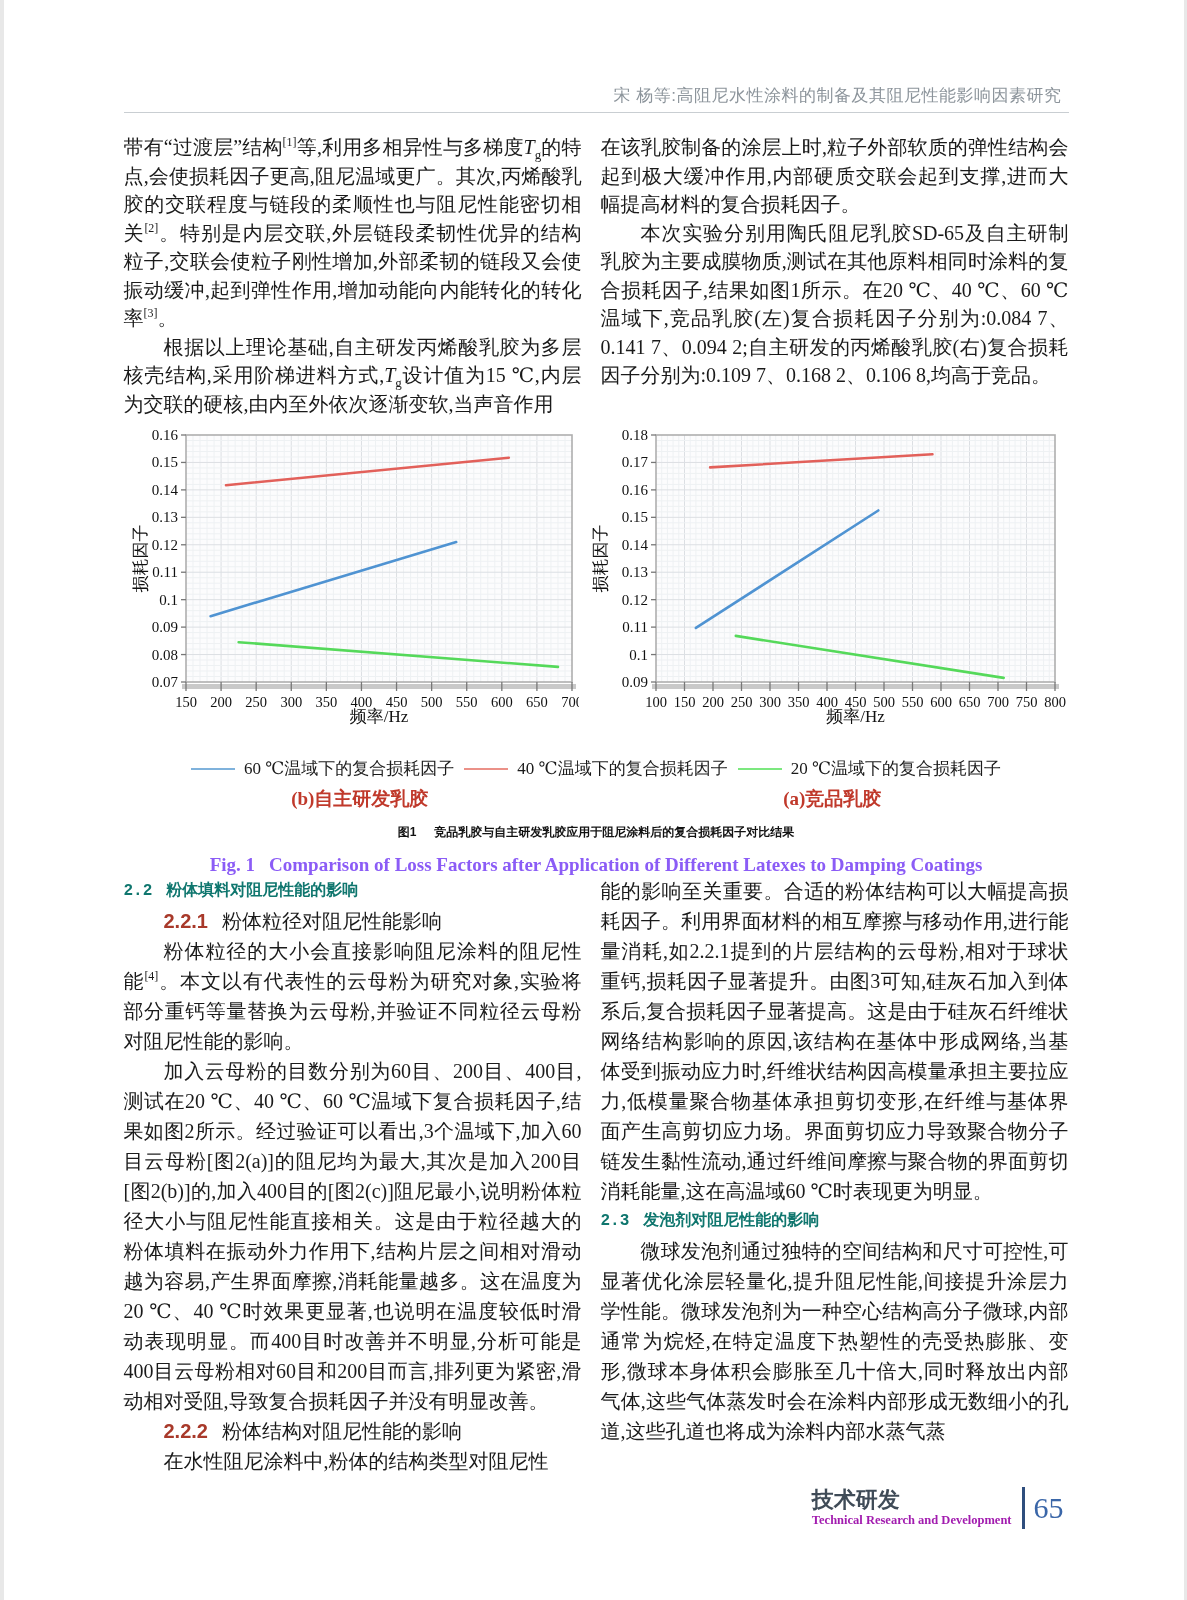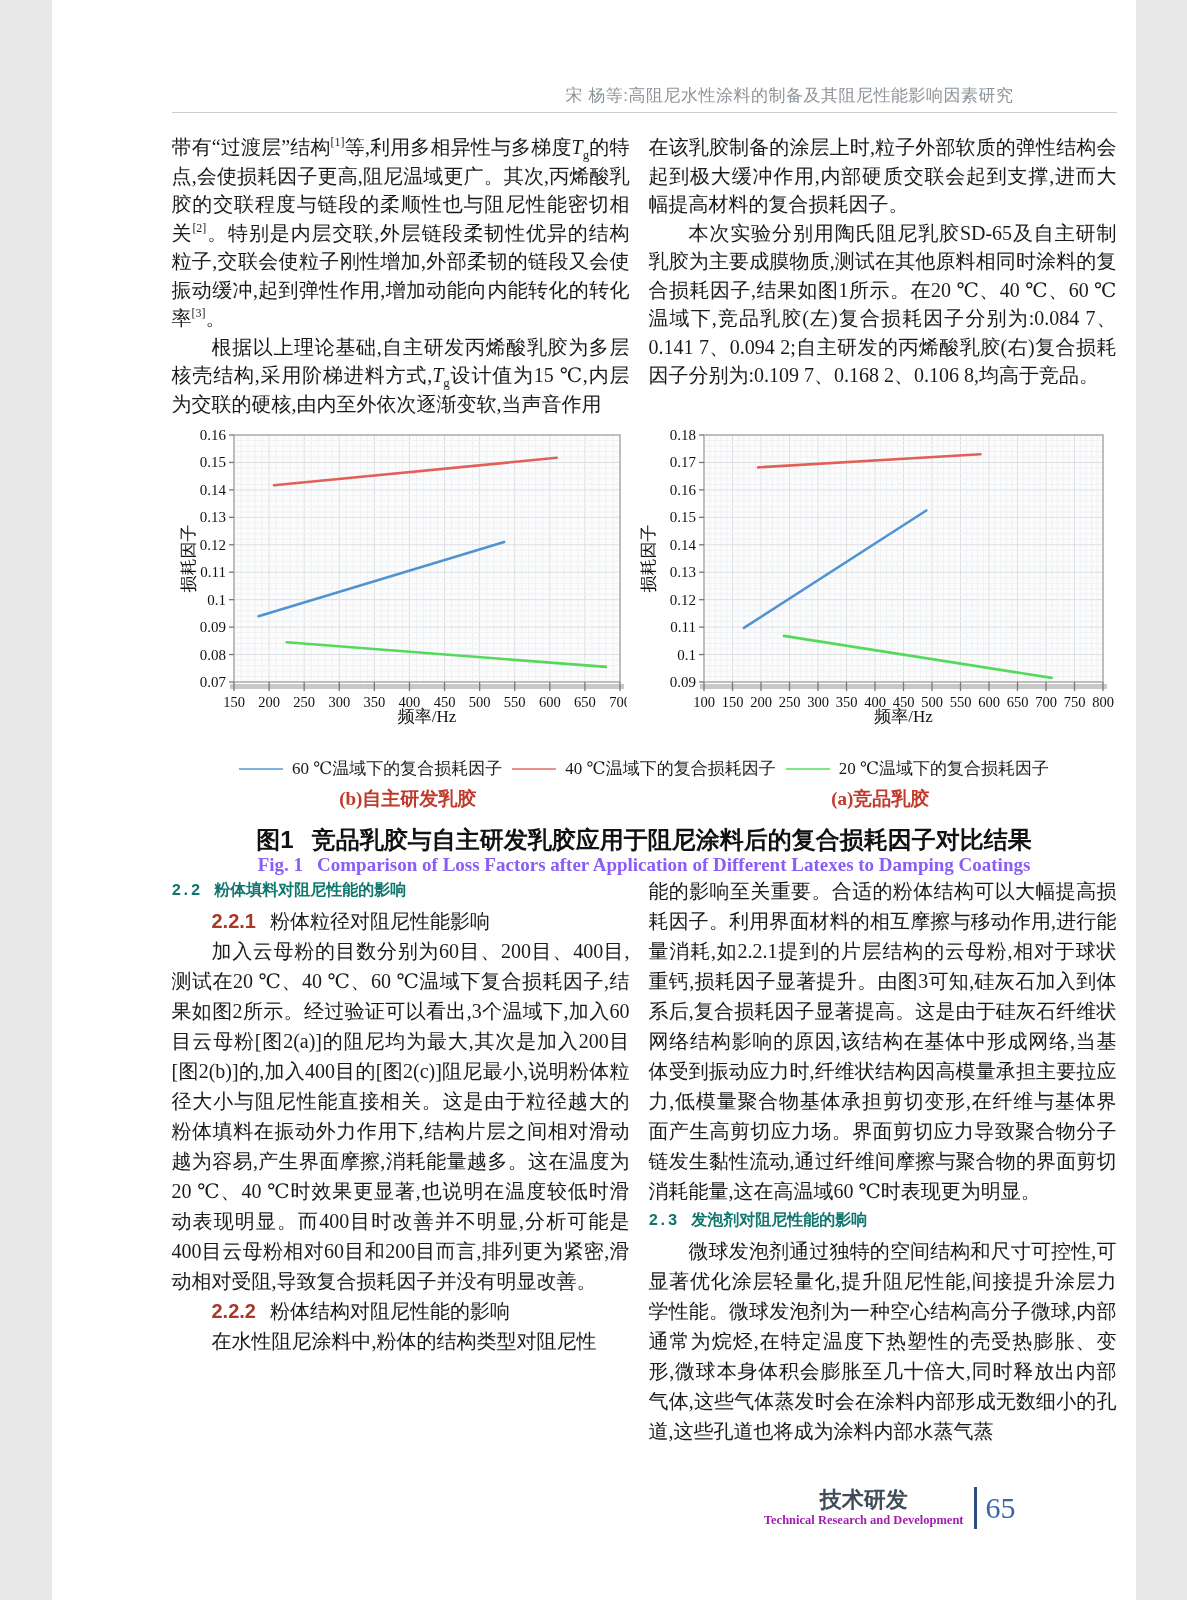"宋 杨等:高阻尼水性涂料的制备及其阻尼性能影响因素研究" .page { padding-left: 48px -> none; width: 1036px -> 1180px }
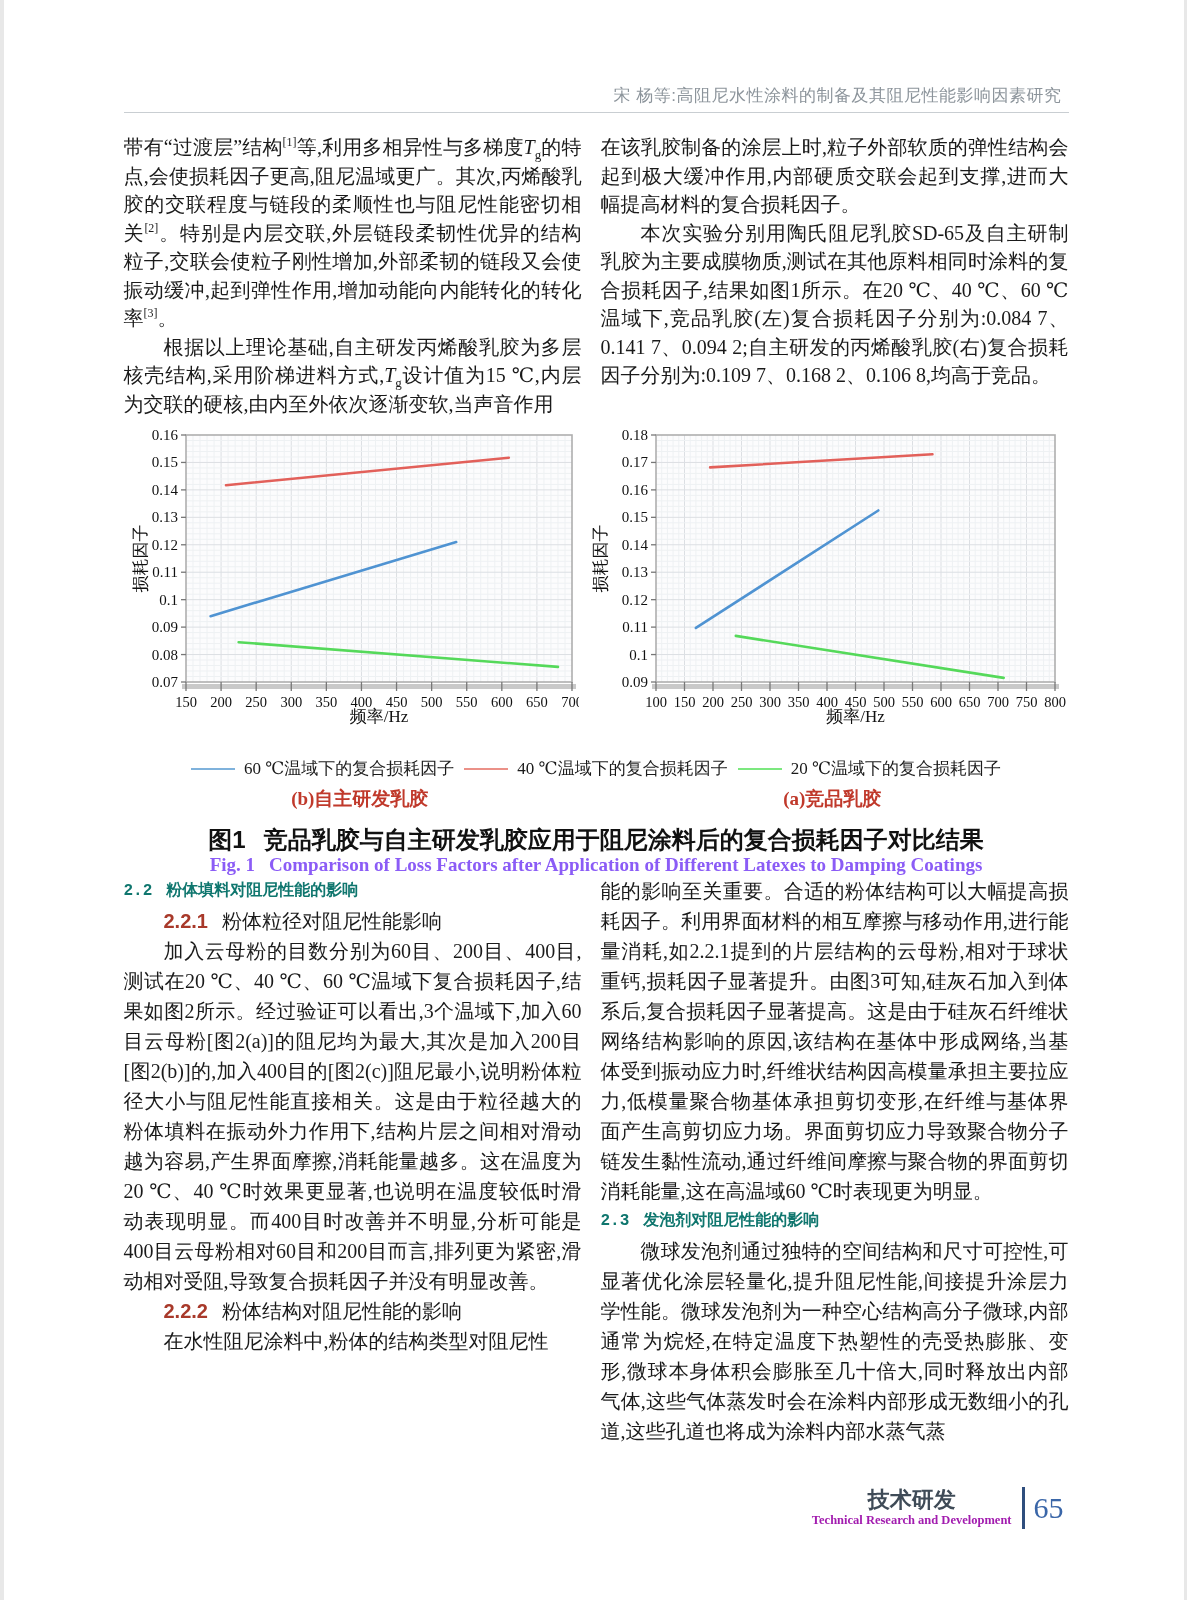"图1 竞品乳胶与自主研发乳胶应用于阻尼涂料后的复合损耗因子对比结果" .cap-cn { font-size: 24px -> 12px }
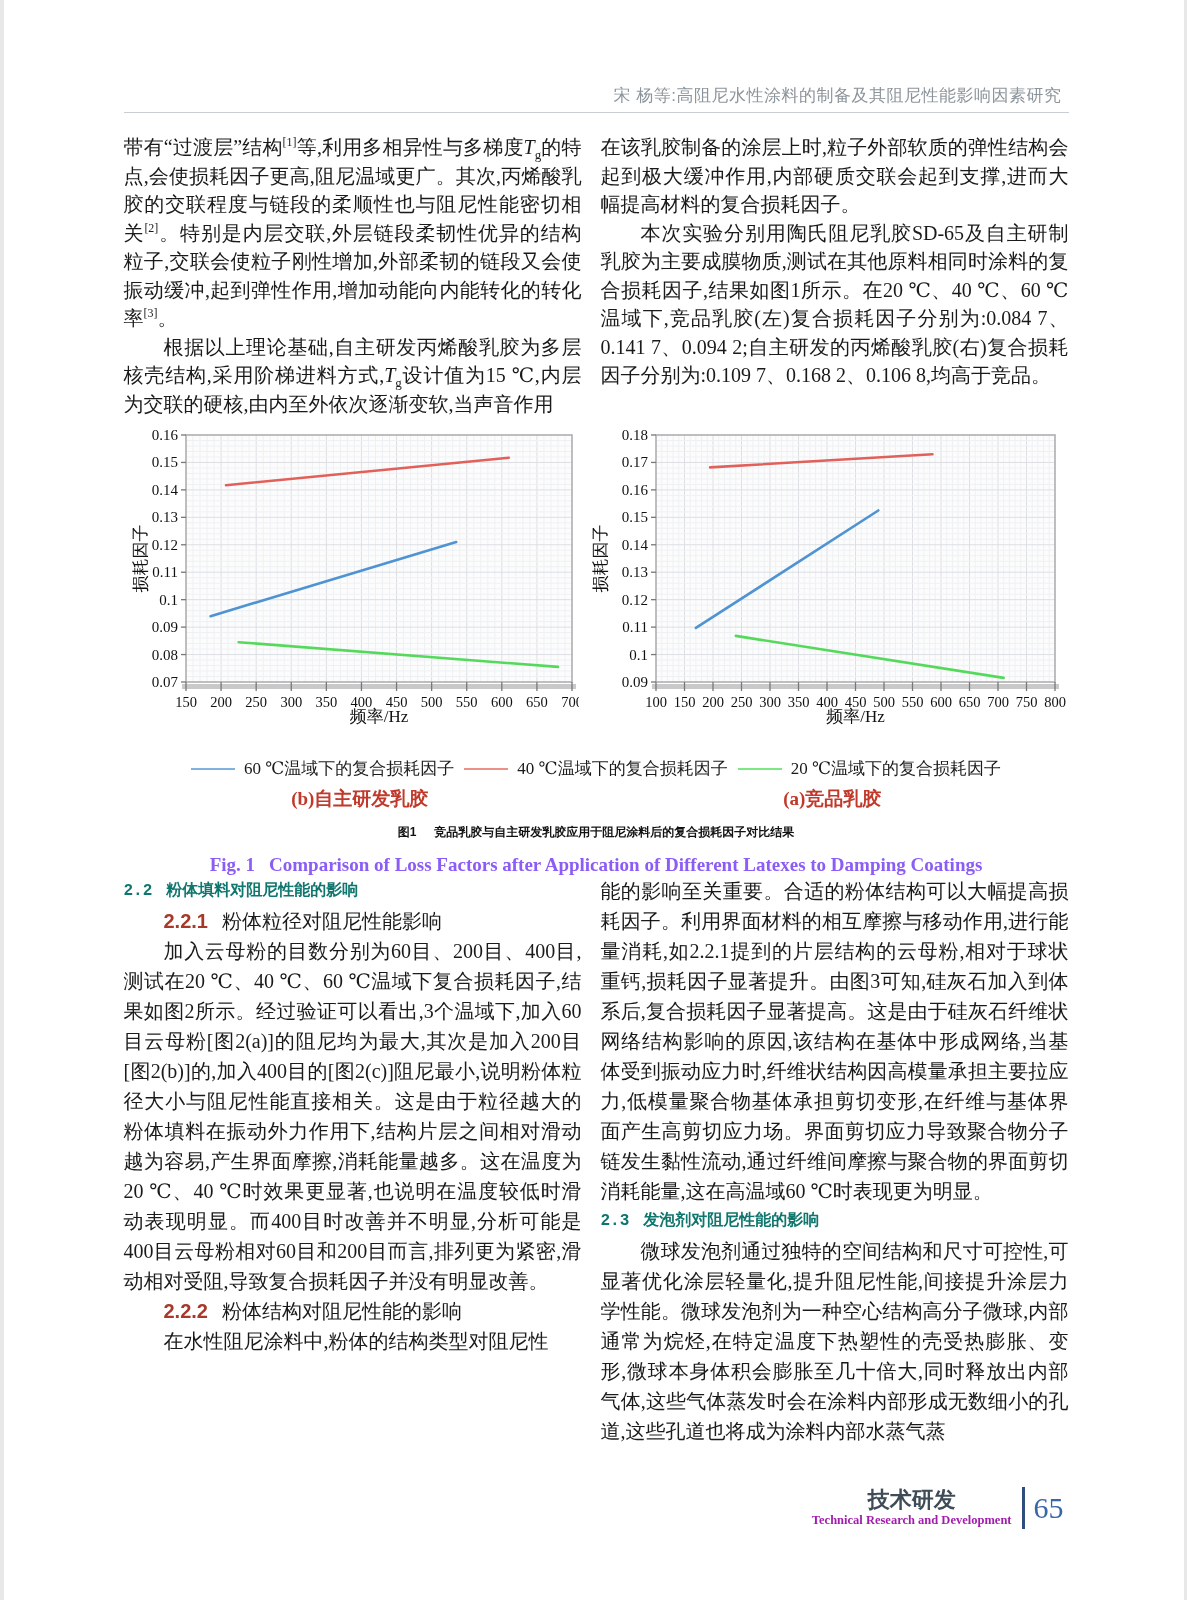"粉体粒径的大小会直接影响阻尼涂料的阻尼性能[4]。本文以有代表性的云母粉为研究对" p.ind { html: none -> <p>粉体粒径的大小会直接影响阻尼涂料的阻尼性能<sup>[4]</sup>。本文以有代表性的云母粉为研究对象,实验将部分重钙等量替换为云母粉,并验证不同粒径云母粉对阻尼性能的影响。</p> }
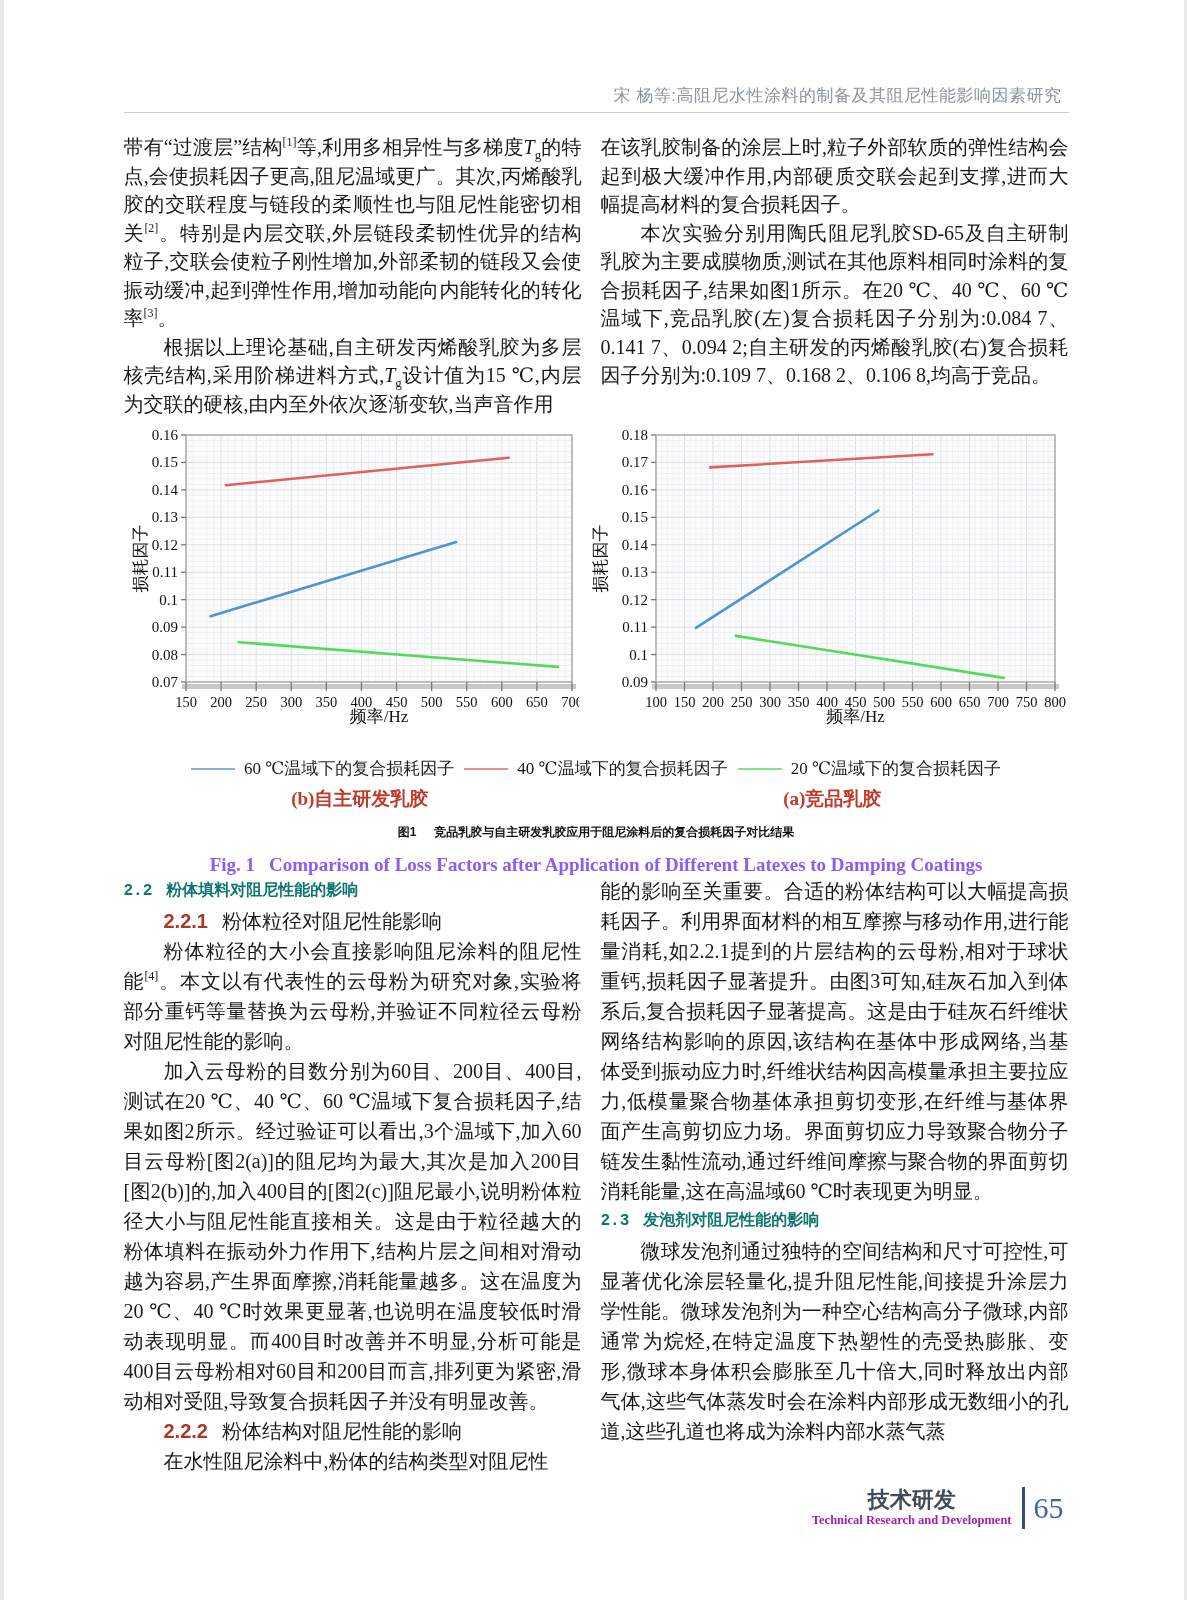"技术研发" .footer .labels { text-align: center -> left }
